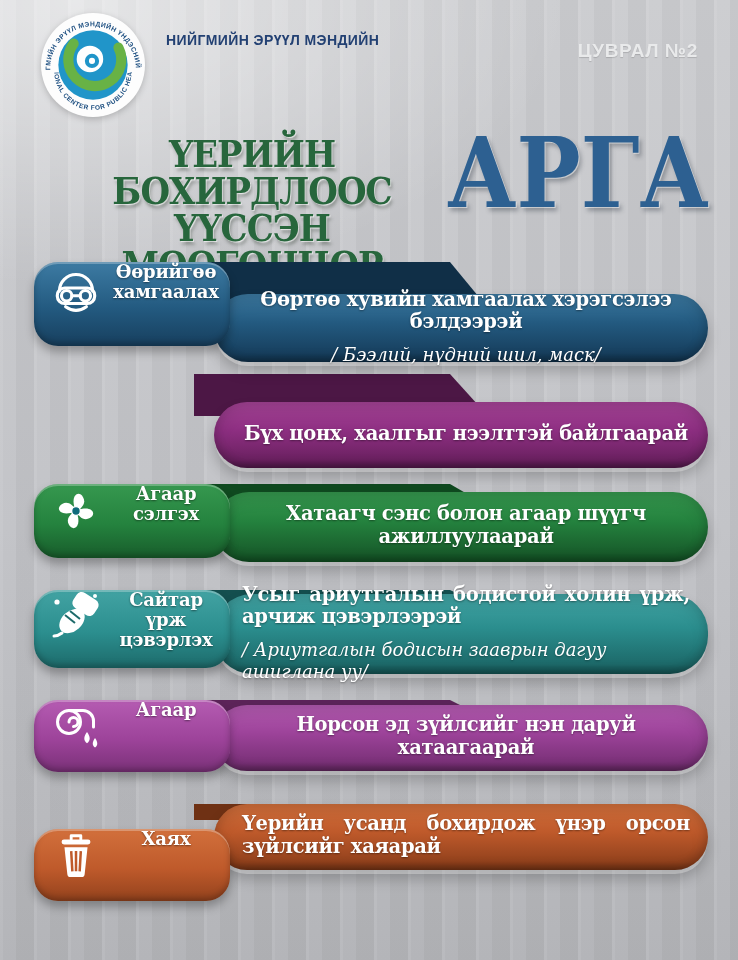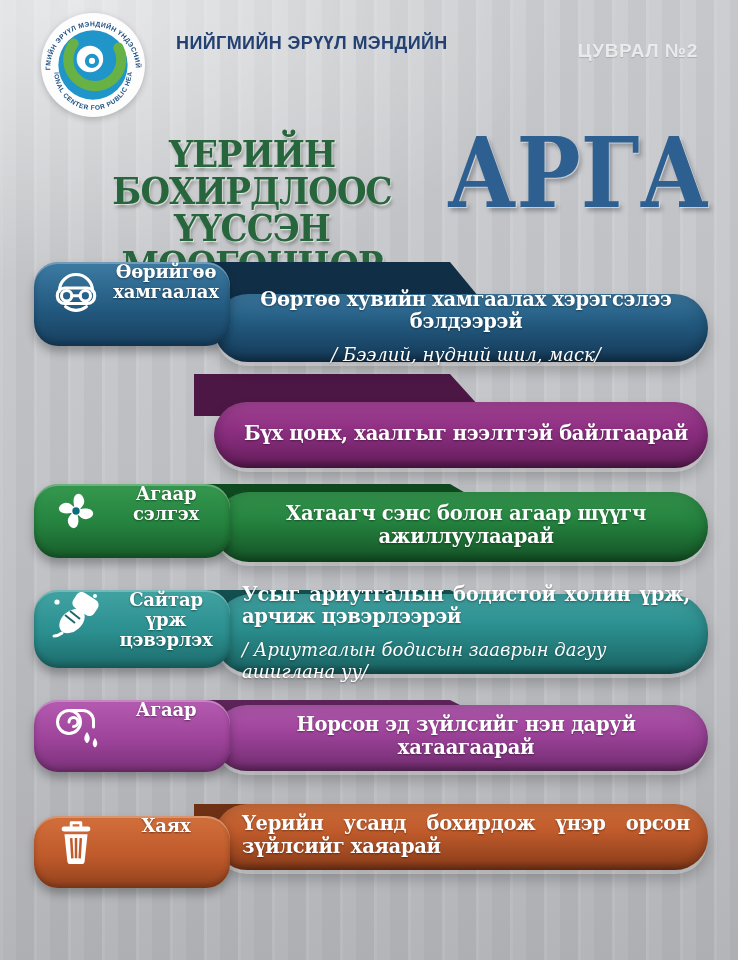"НИЙГМИЙН ЭРҮҮЛ МЭНДИЙН" .org-name { font-size: 18px -> 14px; left: 176px -> 166px }
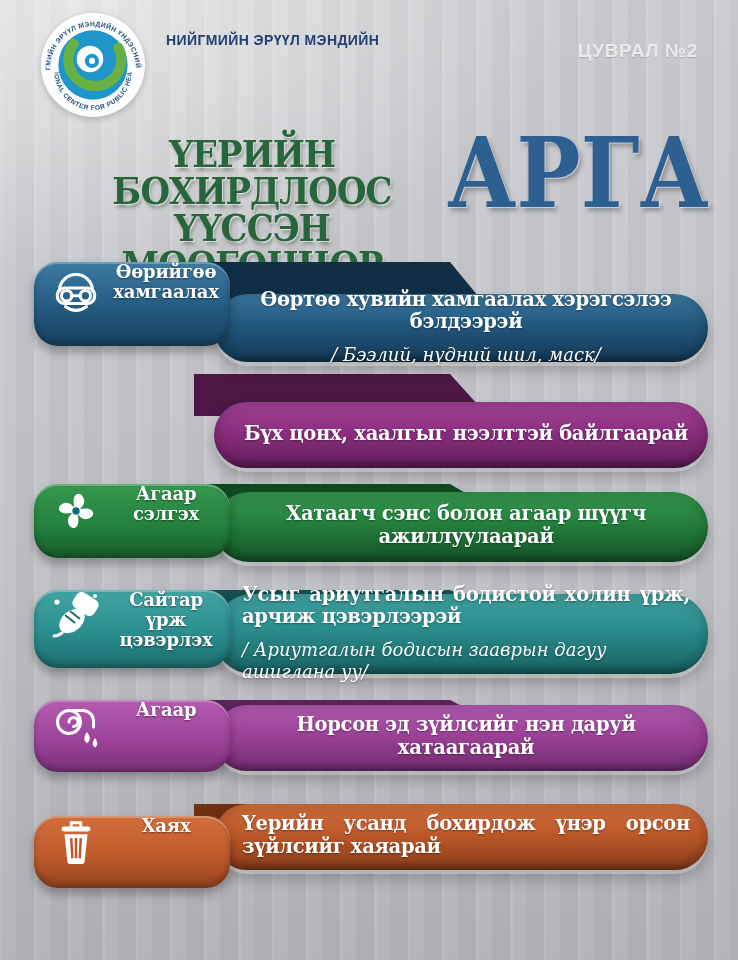"Хаях" .r6 .badge { top: 12px -> 25px }
